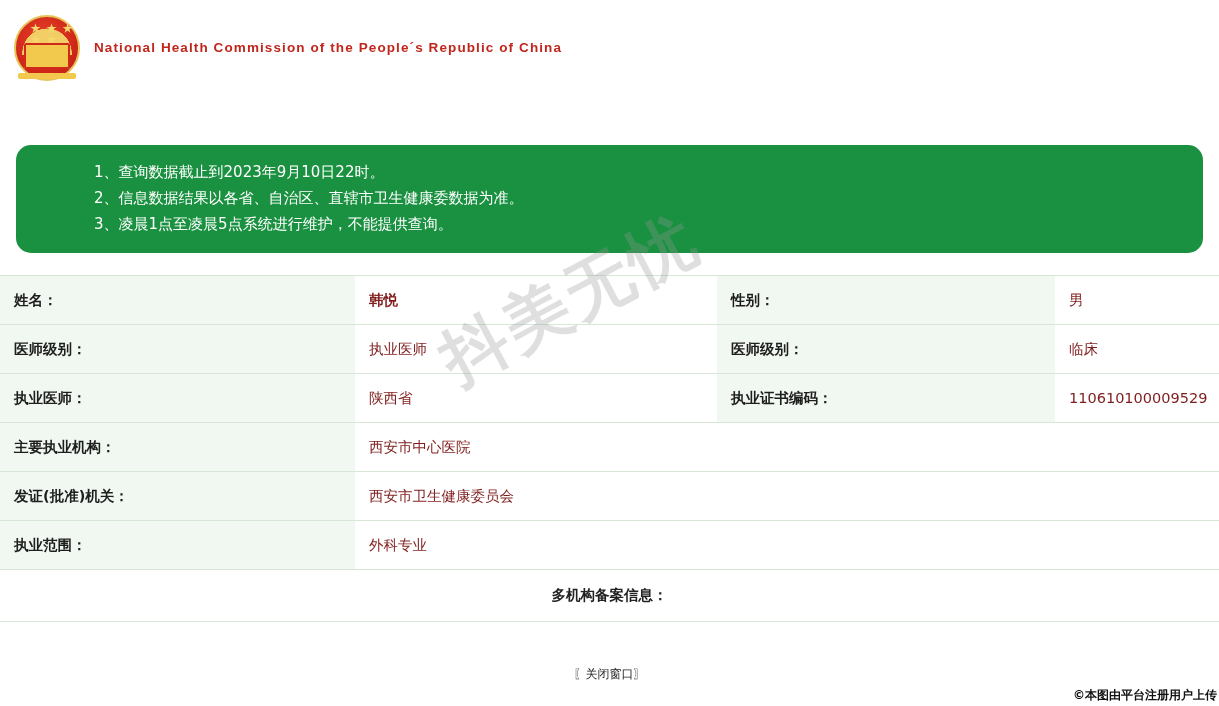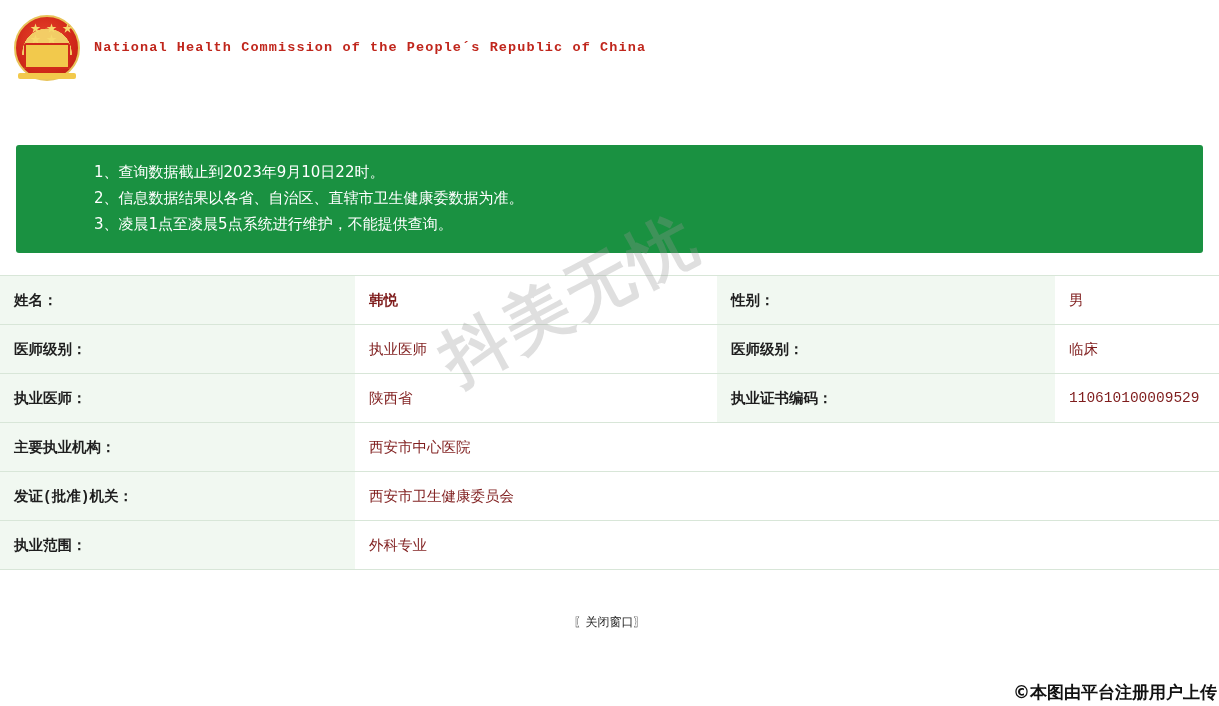"National Health Commission of the" .title-en { font-family: Liberation Mono, monospace -> Liberation Sans, sans-serif }
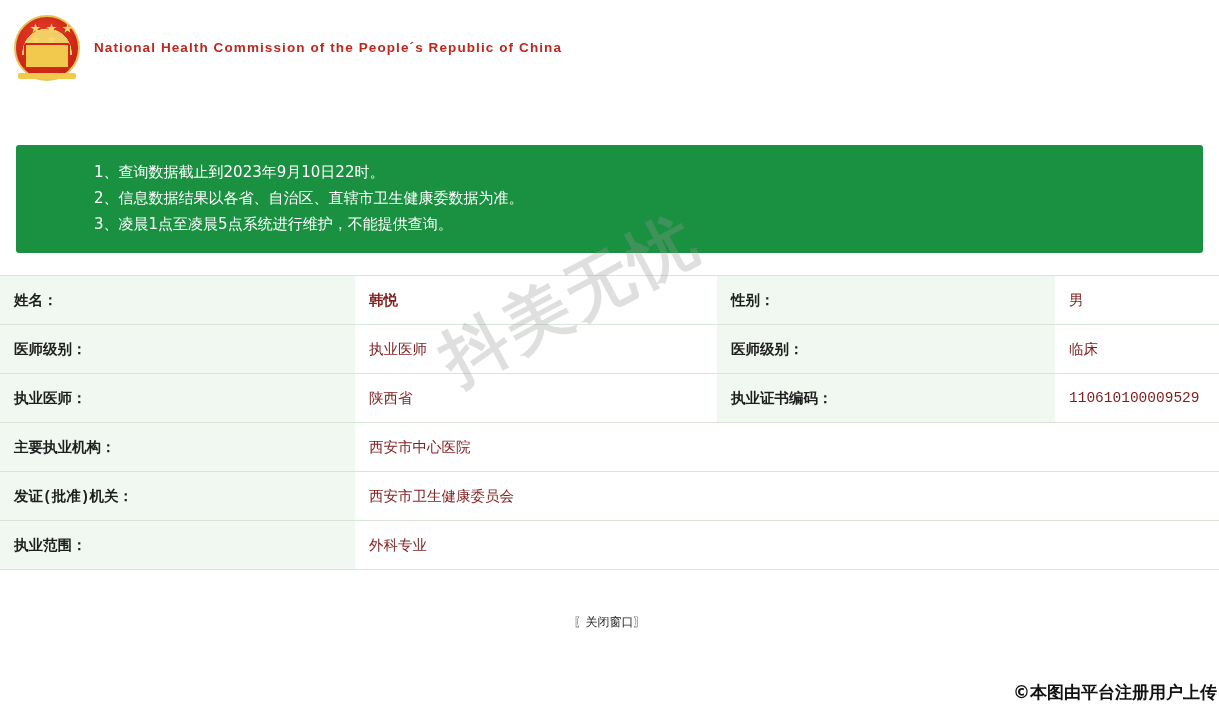"1、查询数据截止到2023年9月10日22时。" .notice { border-radius: 3px -> 15px }
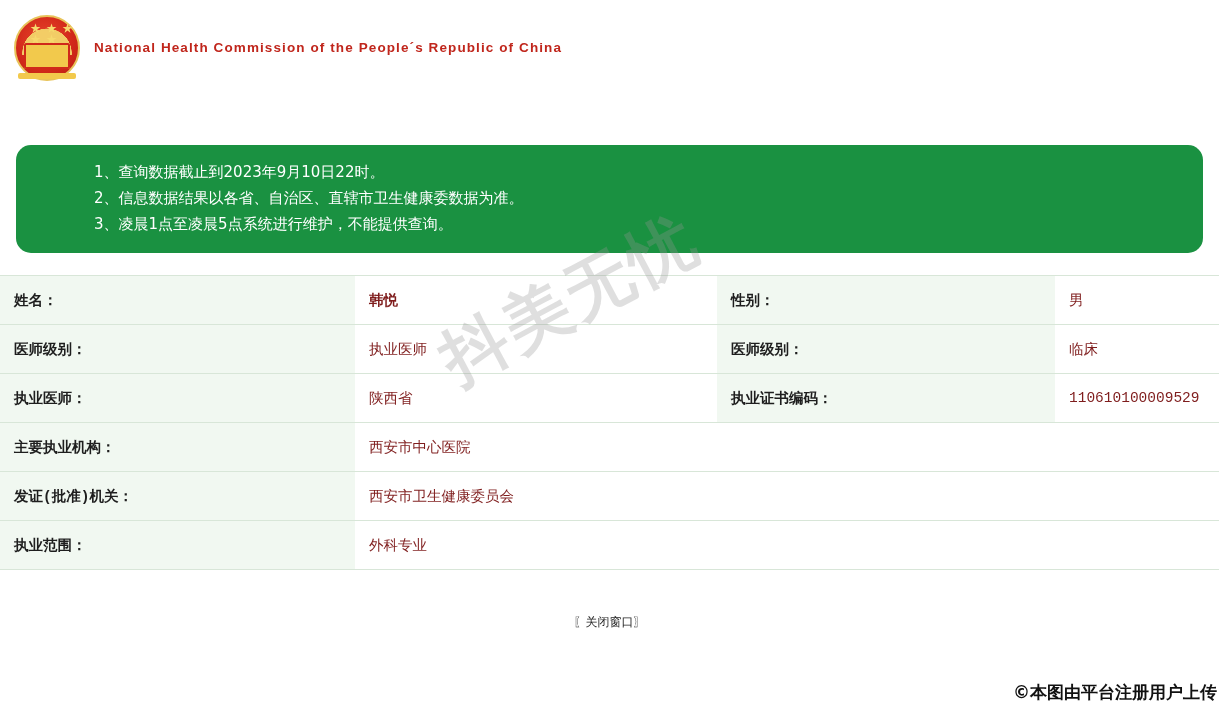"姓名：" .table td { font-family: Liberation Mono, monospace -> none }
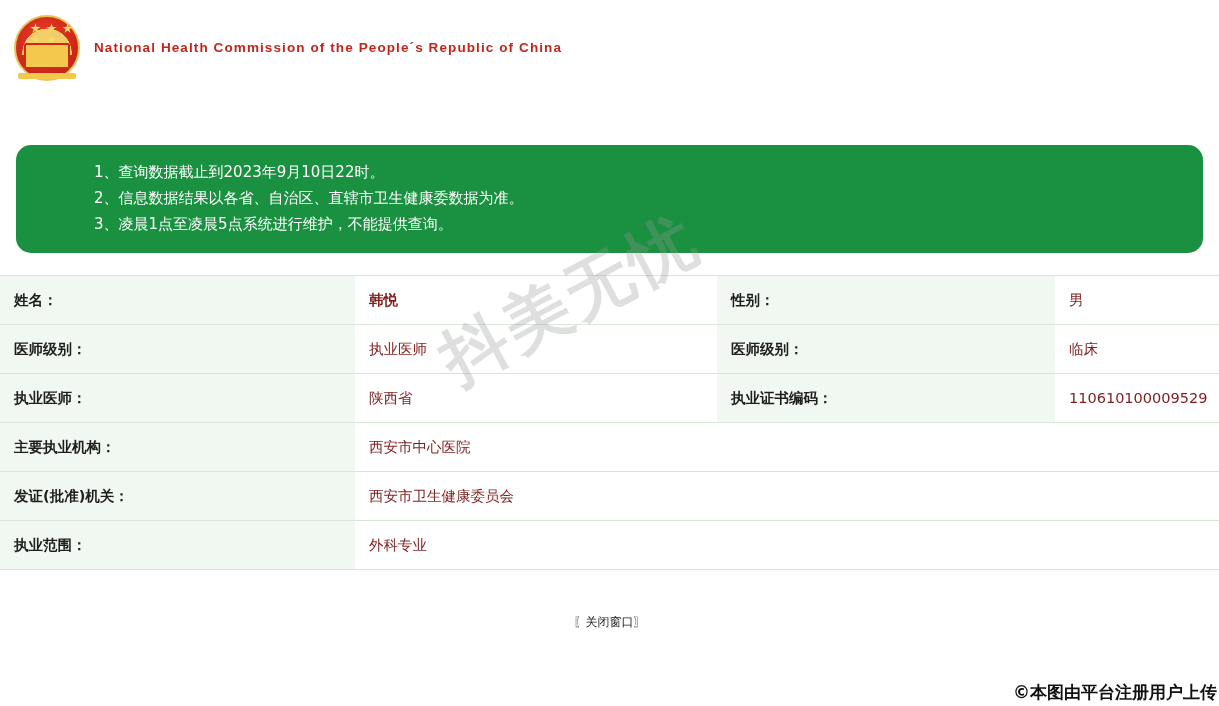"多机构备案信息：" tr.multi-row { html: none -> <tr> <td>多机构备案信息：</td> </tr> }
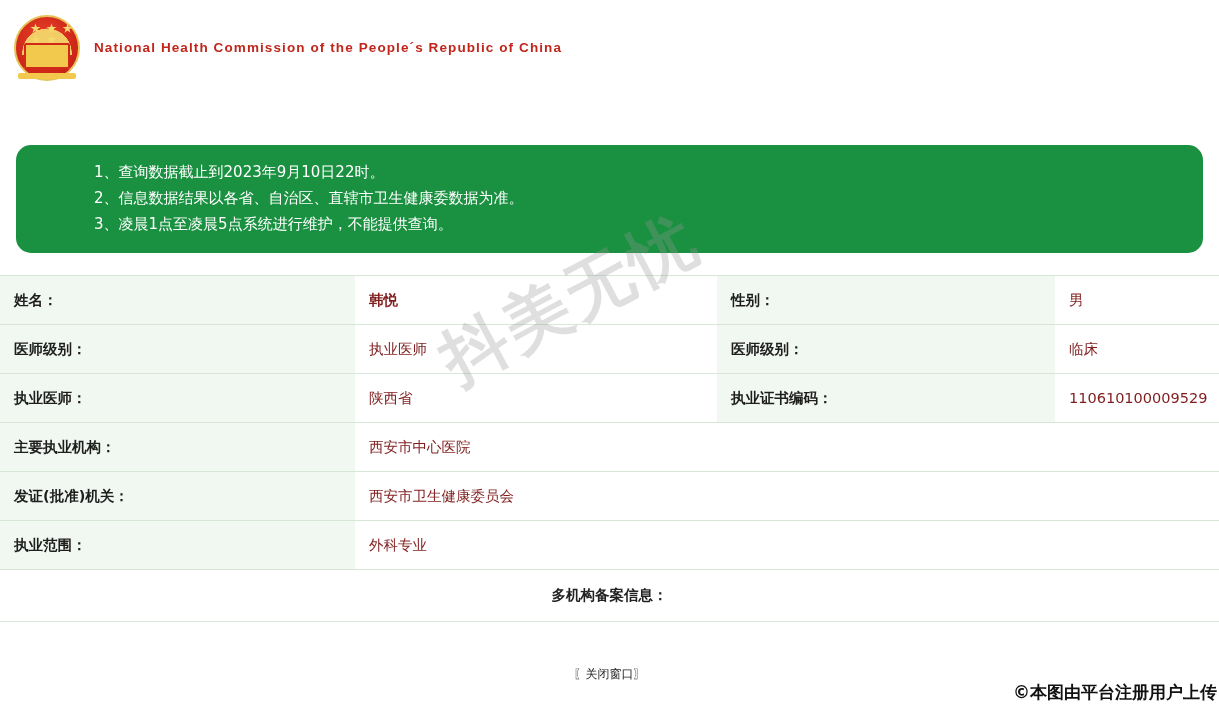"©本图由平台注册用户上传" .corner-mark { font-size: 17px -> 12px }
